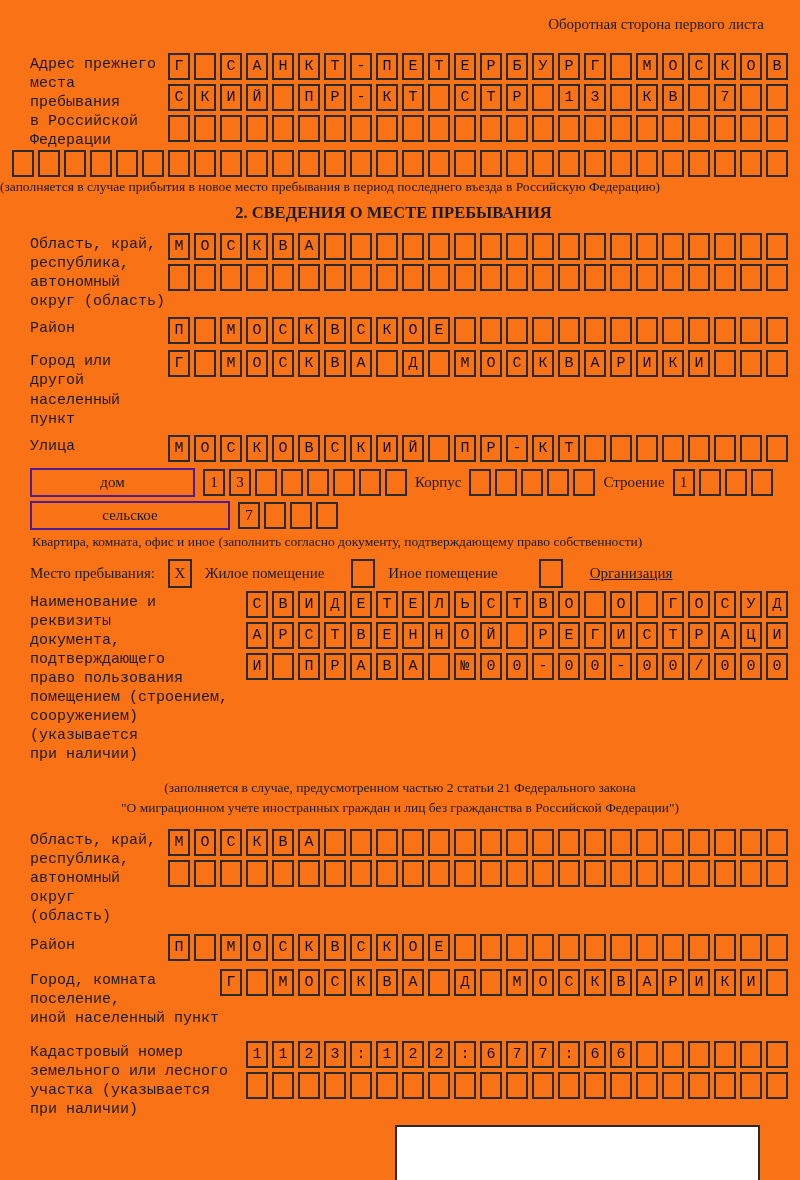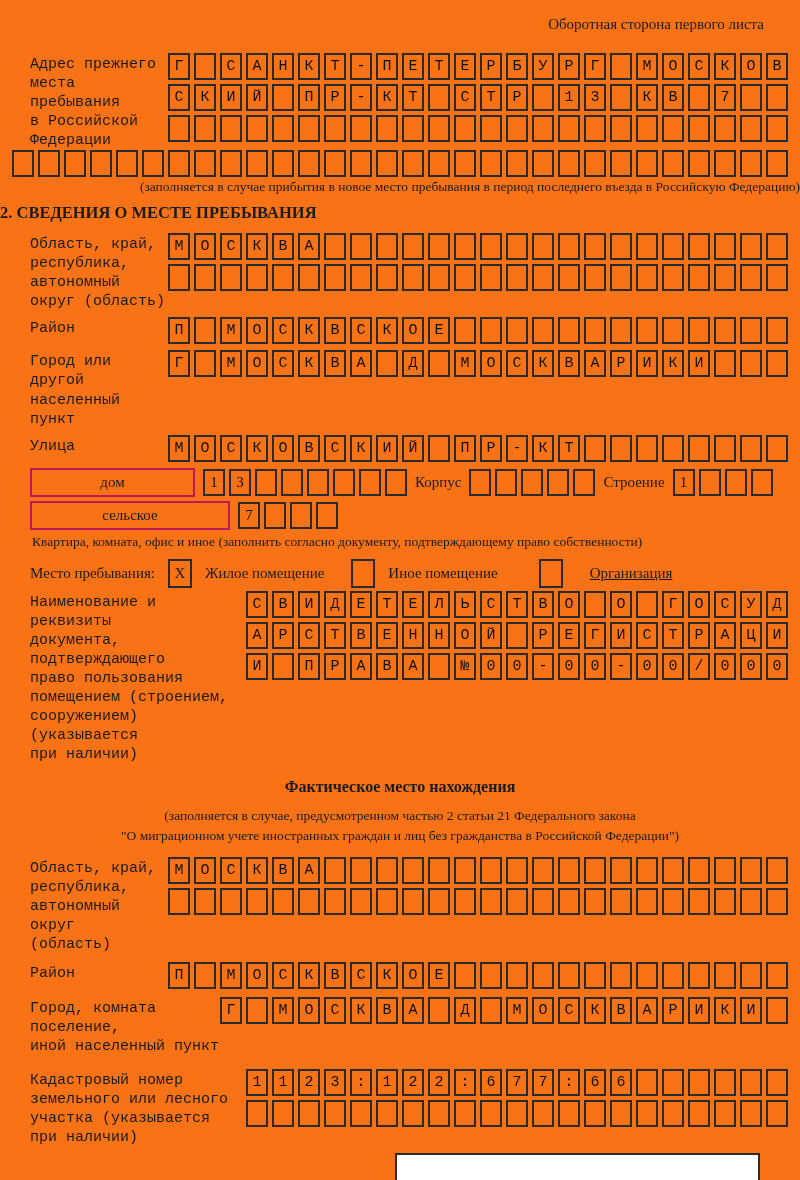"(заполняется в случае прибытия в" .note { text-align: right -> left }
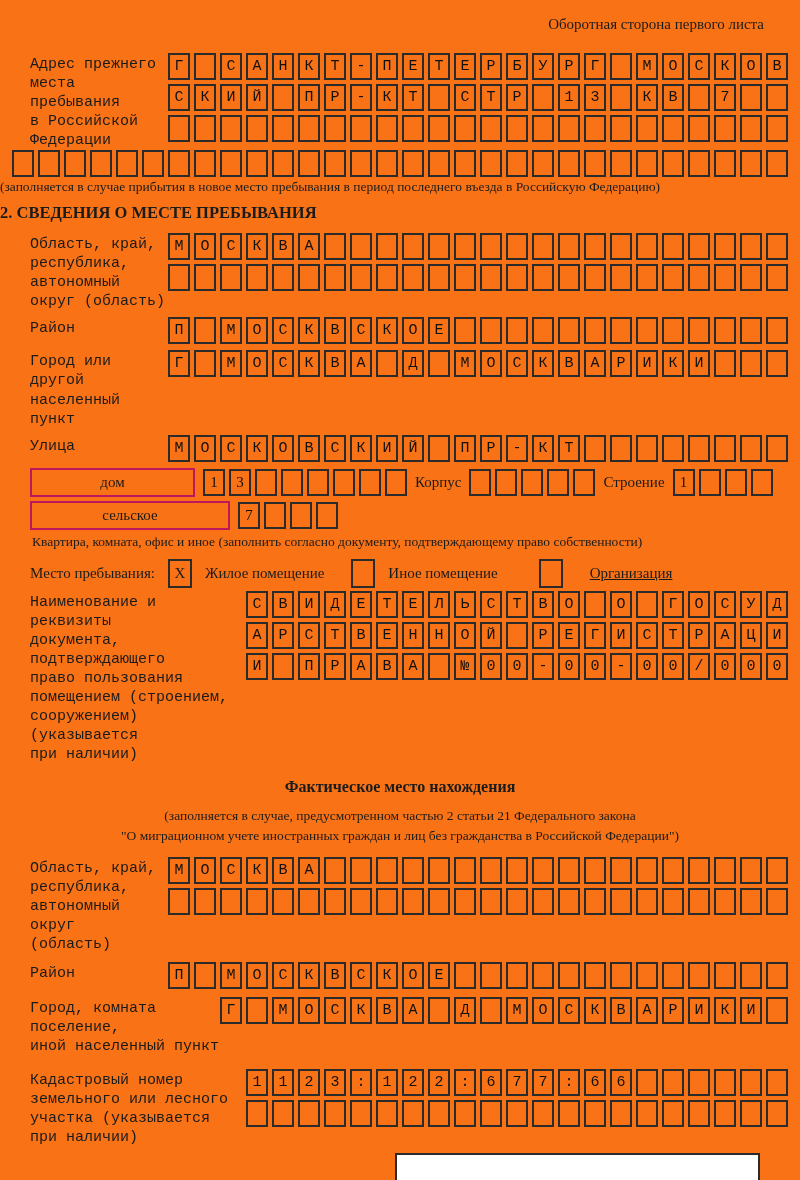"2. СВЕДЕНИЯ О МЕСТЕ ПРЕБЫВАНИЯ" .sectitle { text-align: left -> center }
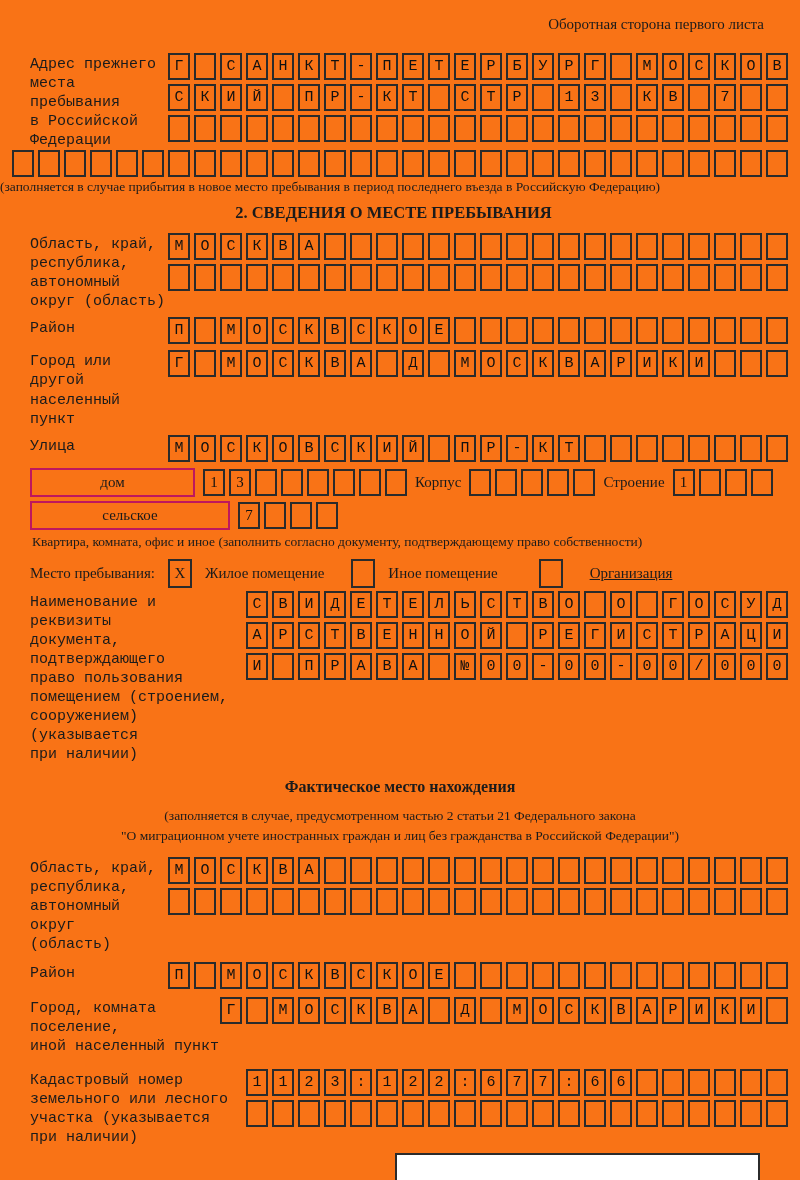"дом" .widebox { border: 2px solid #be185d -> 2px solid #4c1d95 }
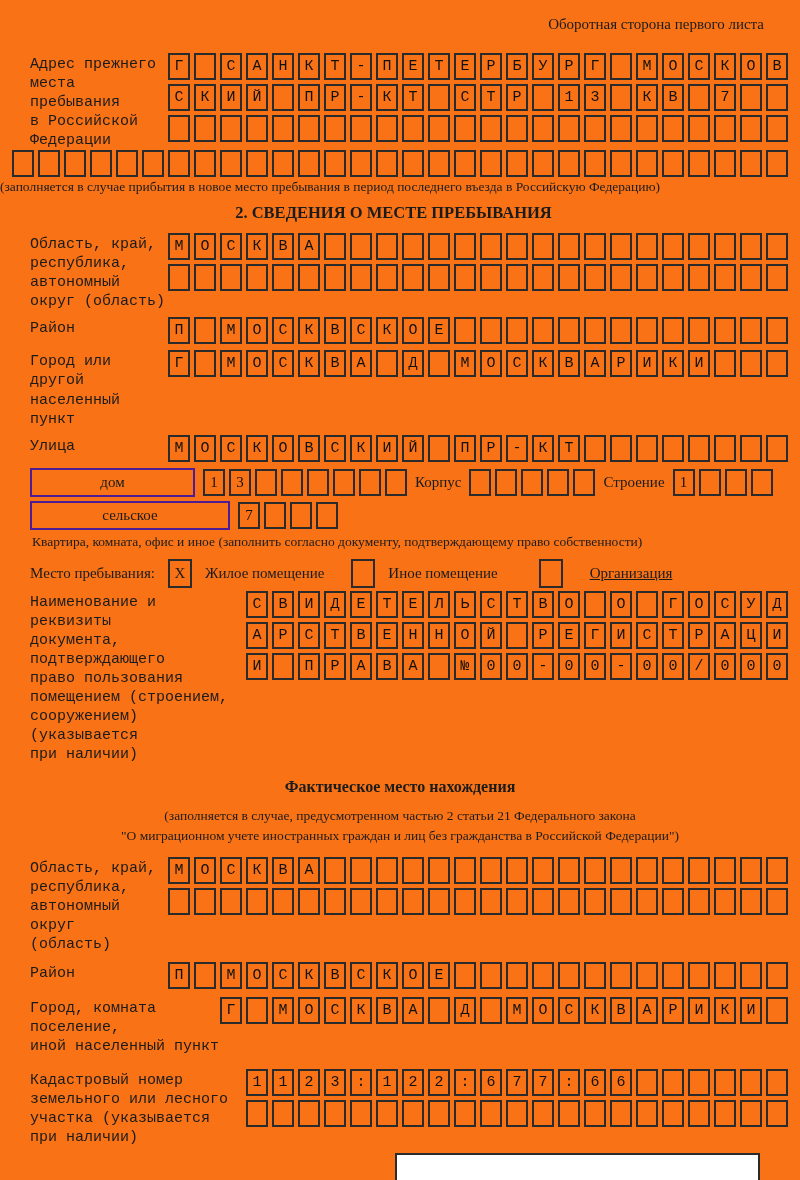"Фактическое место нахождения" div.facttitle { html: <div>Фактическое место нахождения</div> -> none }
